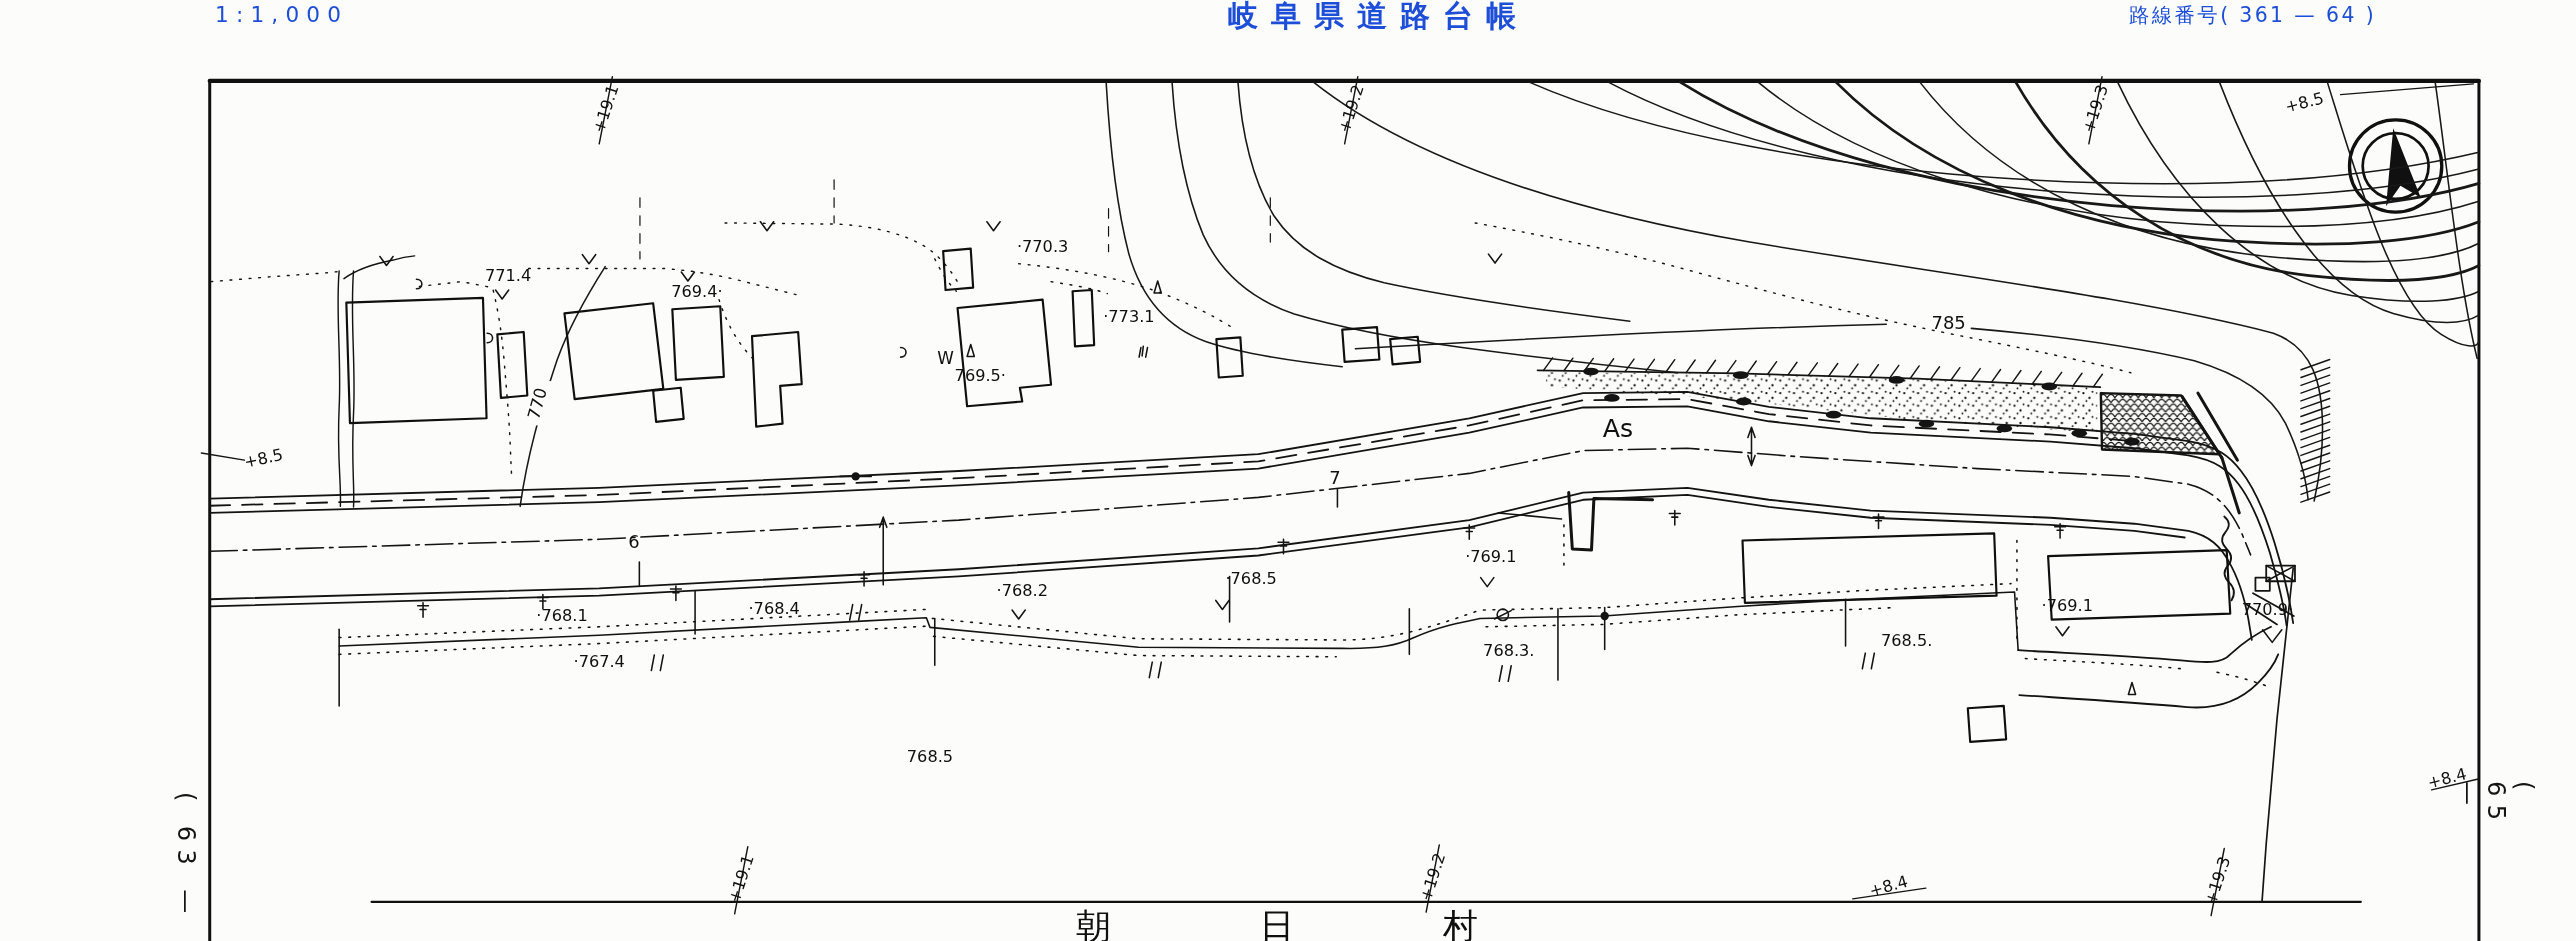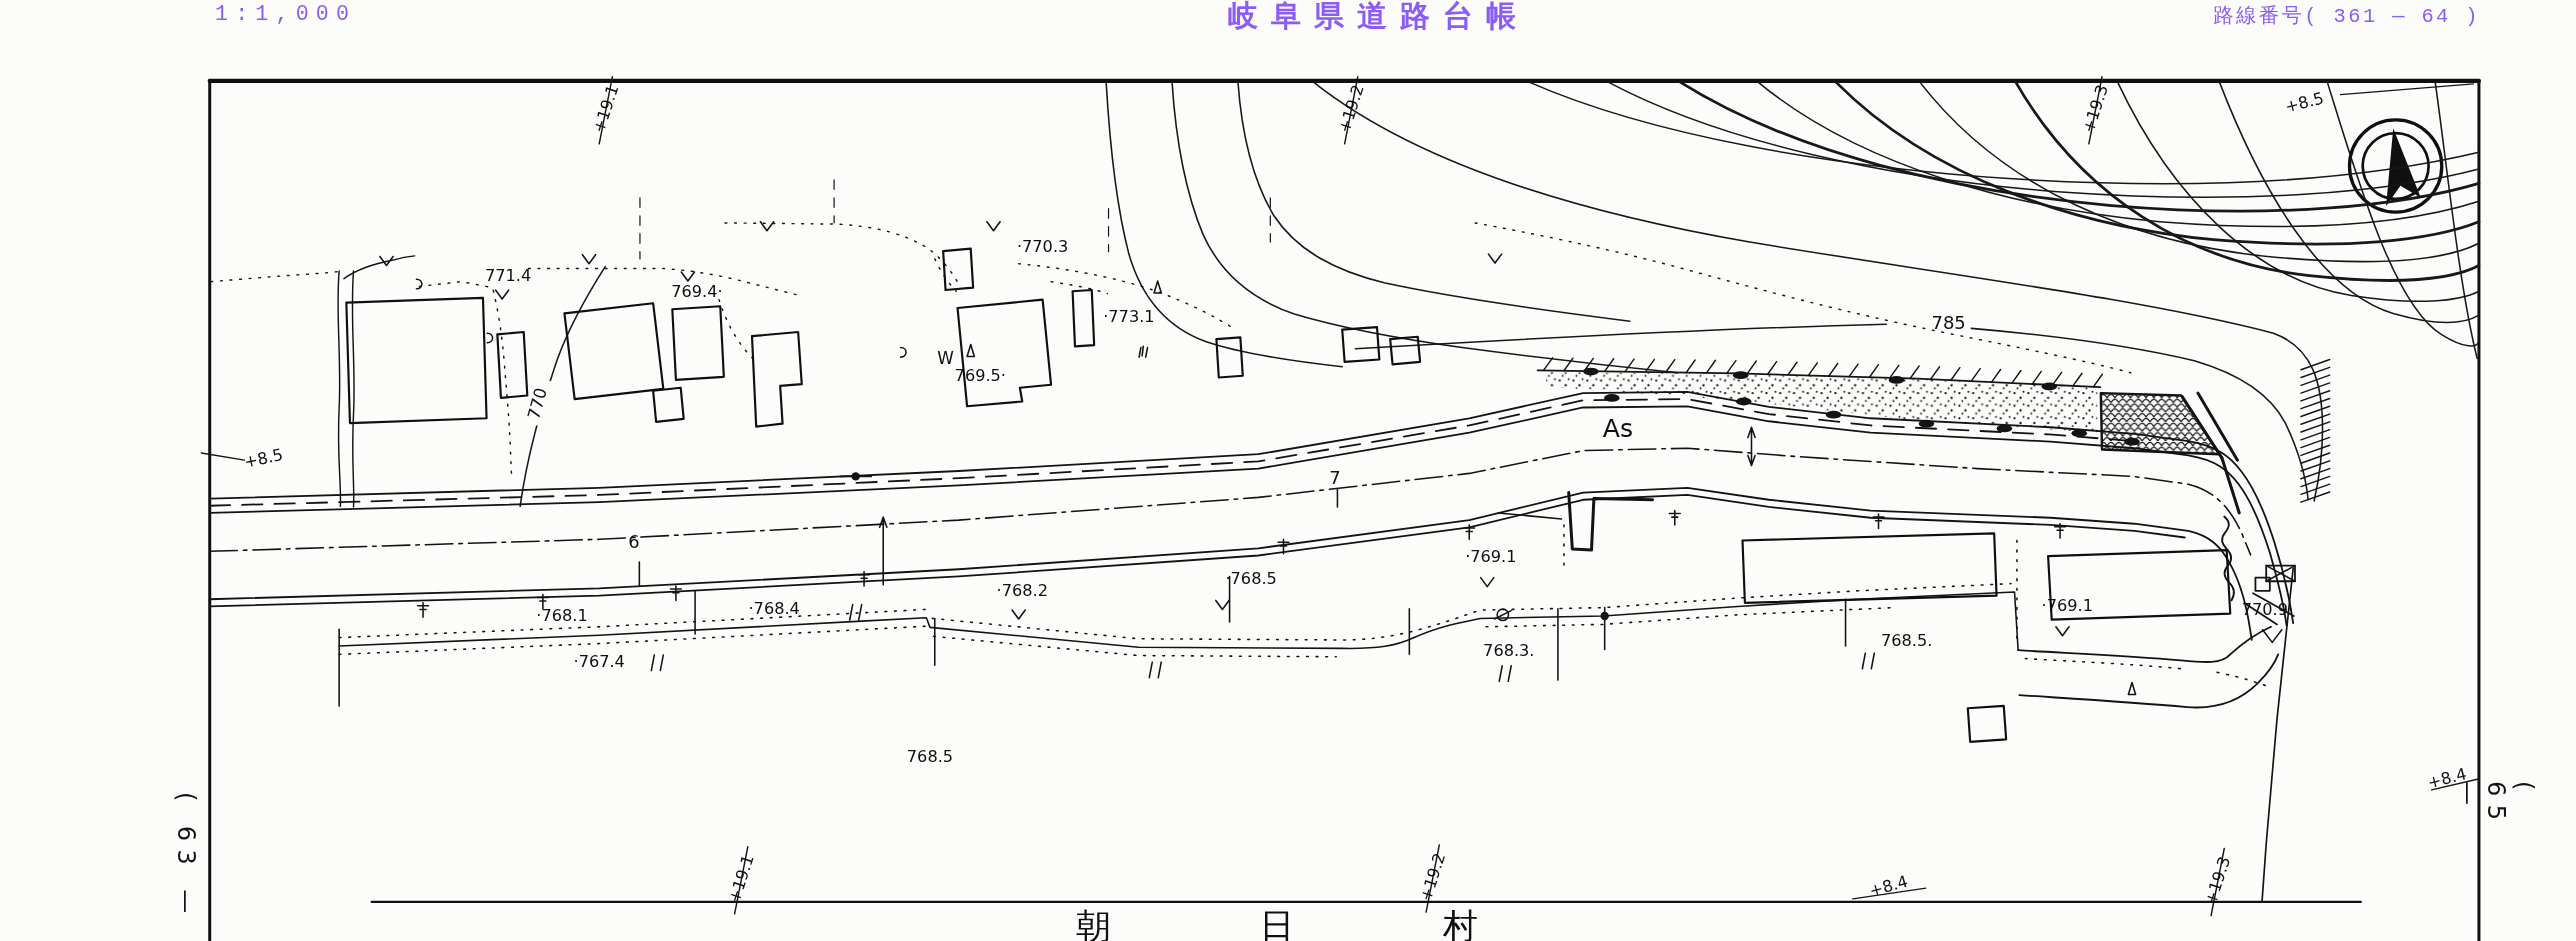"1:1,000" .hdr { color: #8b5cf6 -> #1d4ed8; font-family: Liberation Mono, monospace -> none }
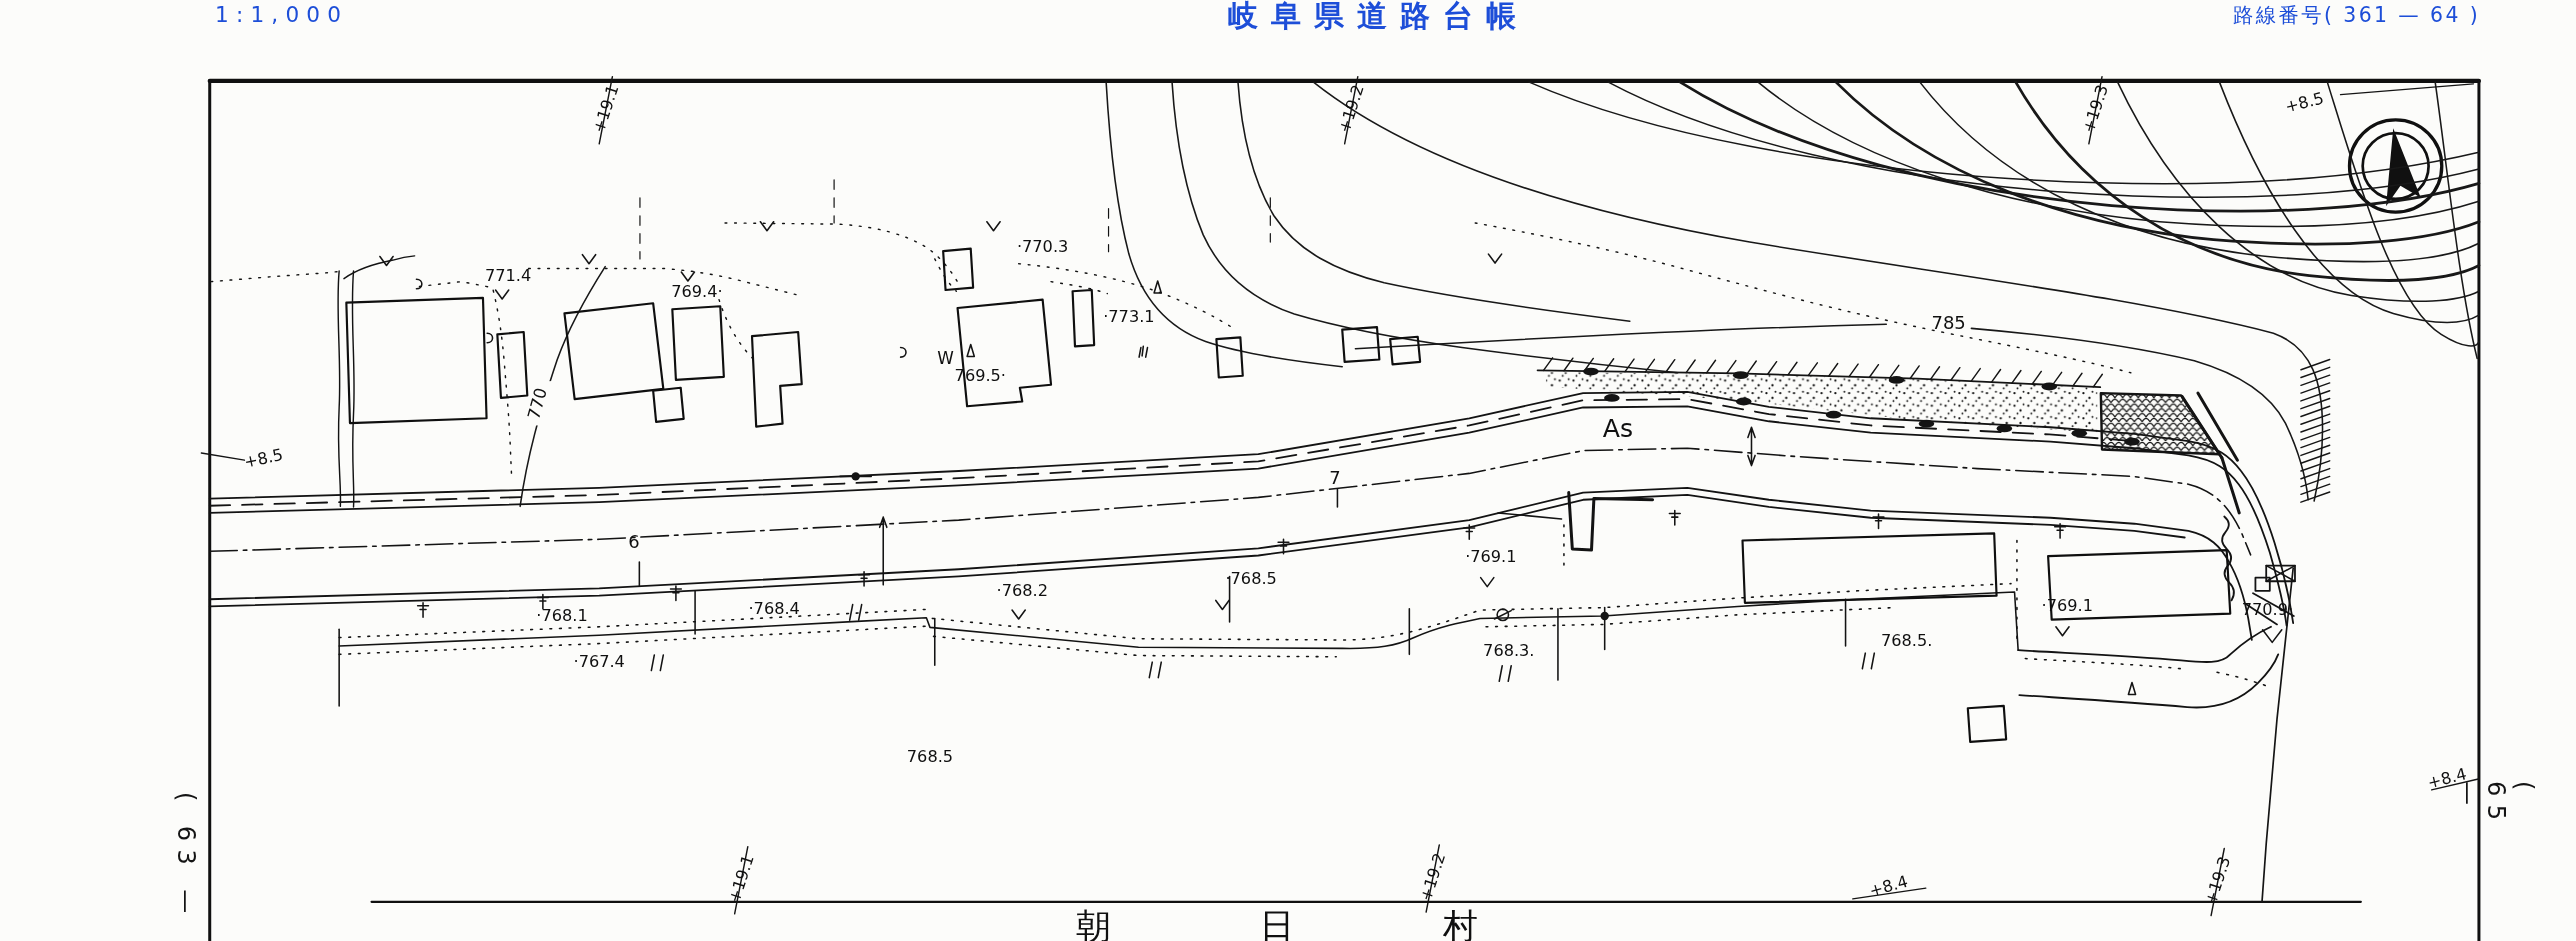"路線番号( 361 — 64 )" .hdr-route { text-align: right -> center }
